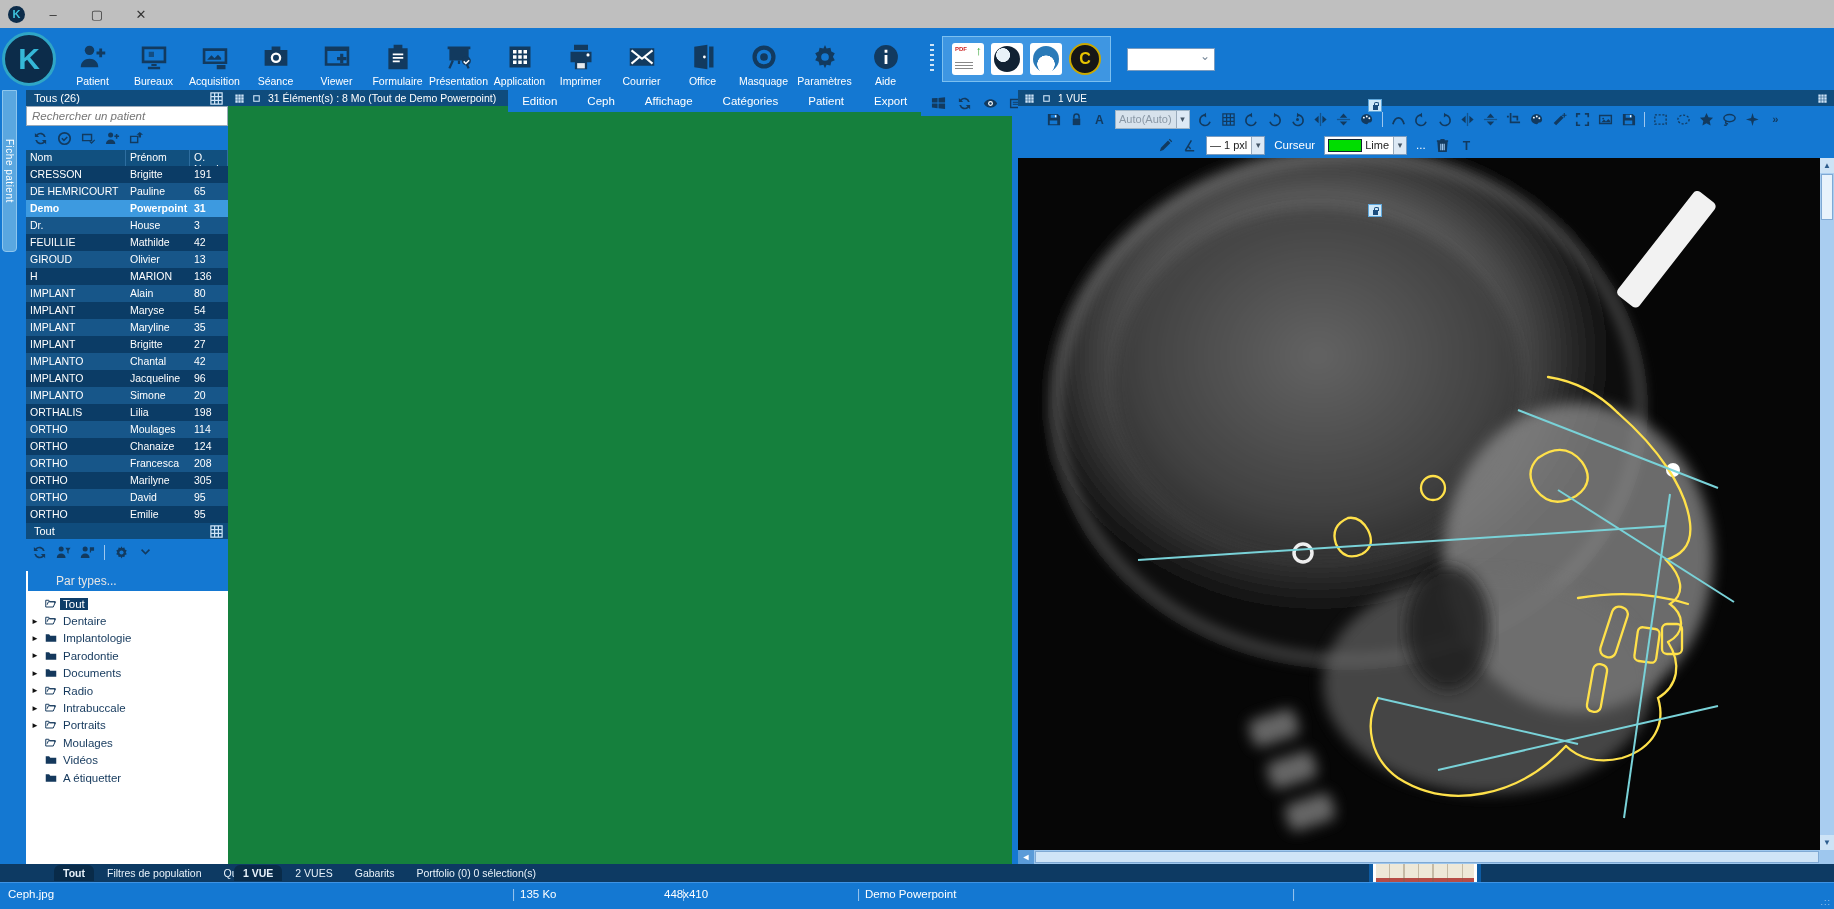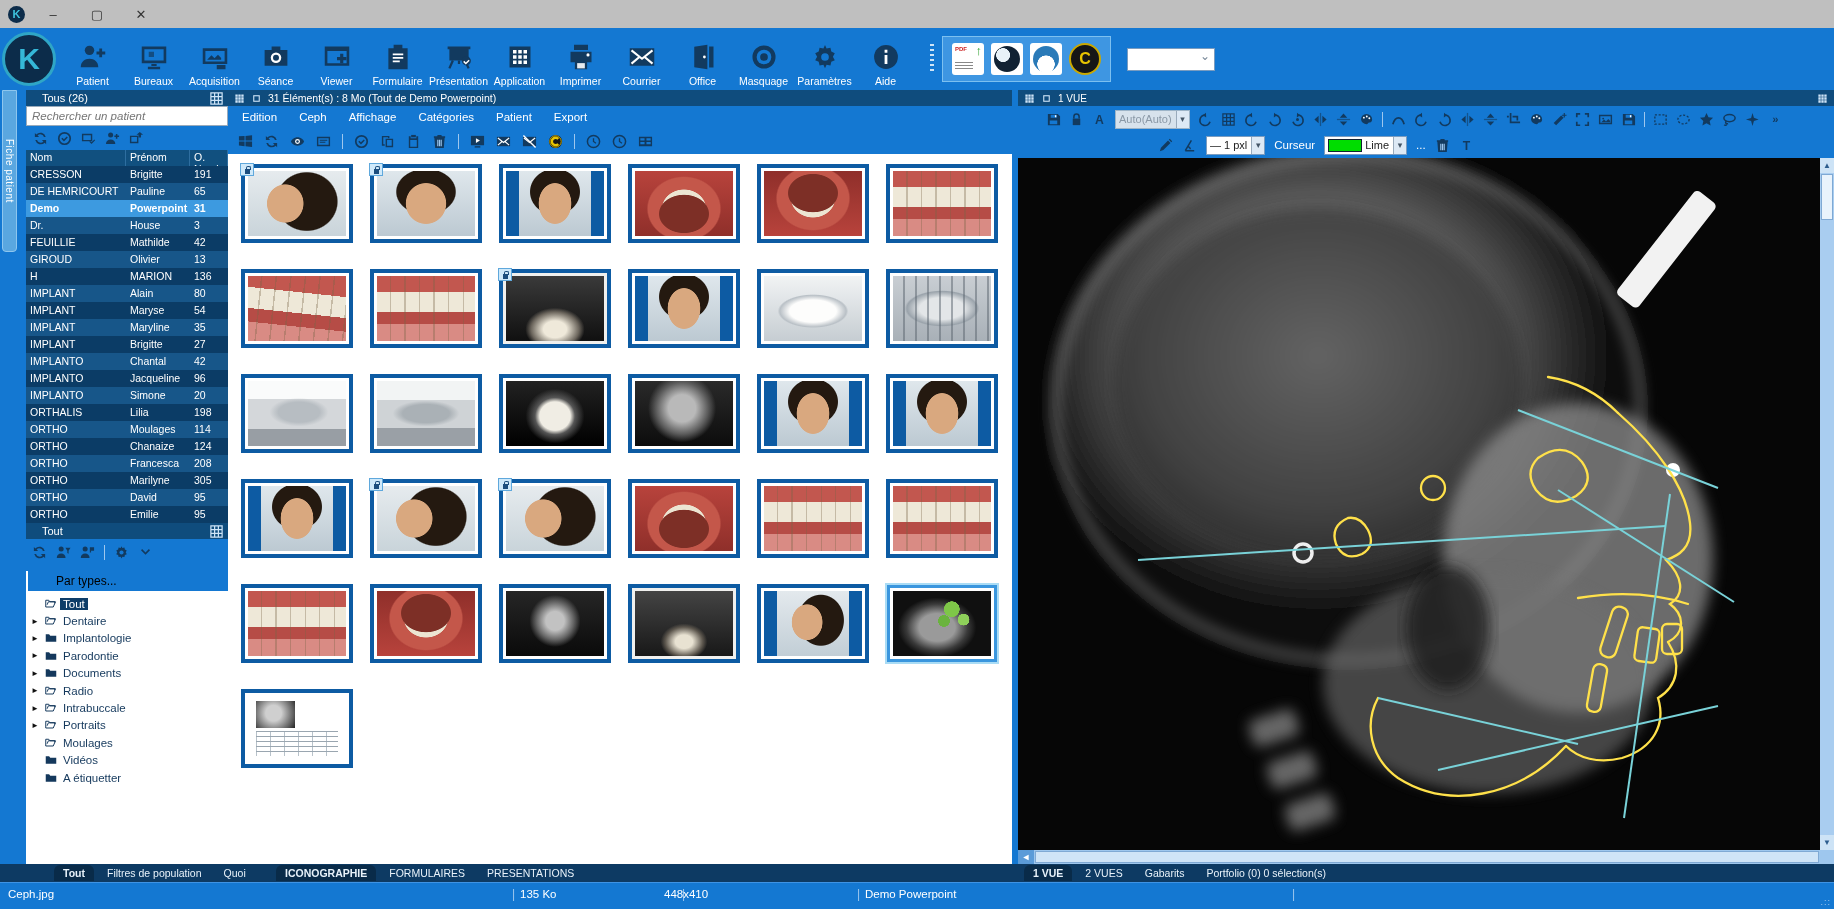"Tous (26)" .hbar { padding: 0 4px 0 16px -> 0 4px 0 8px }
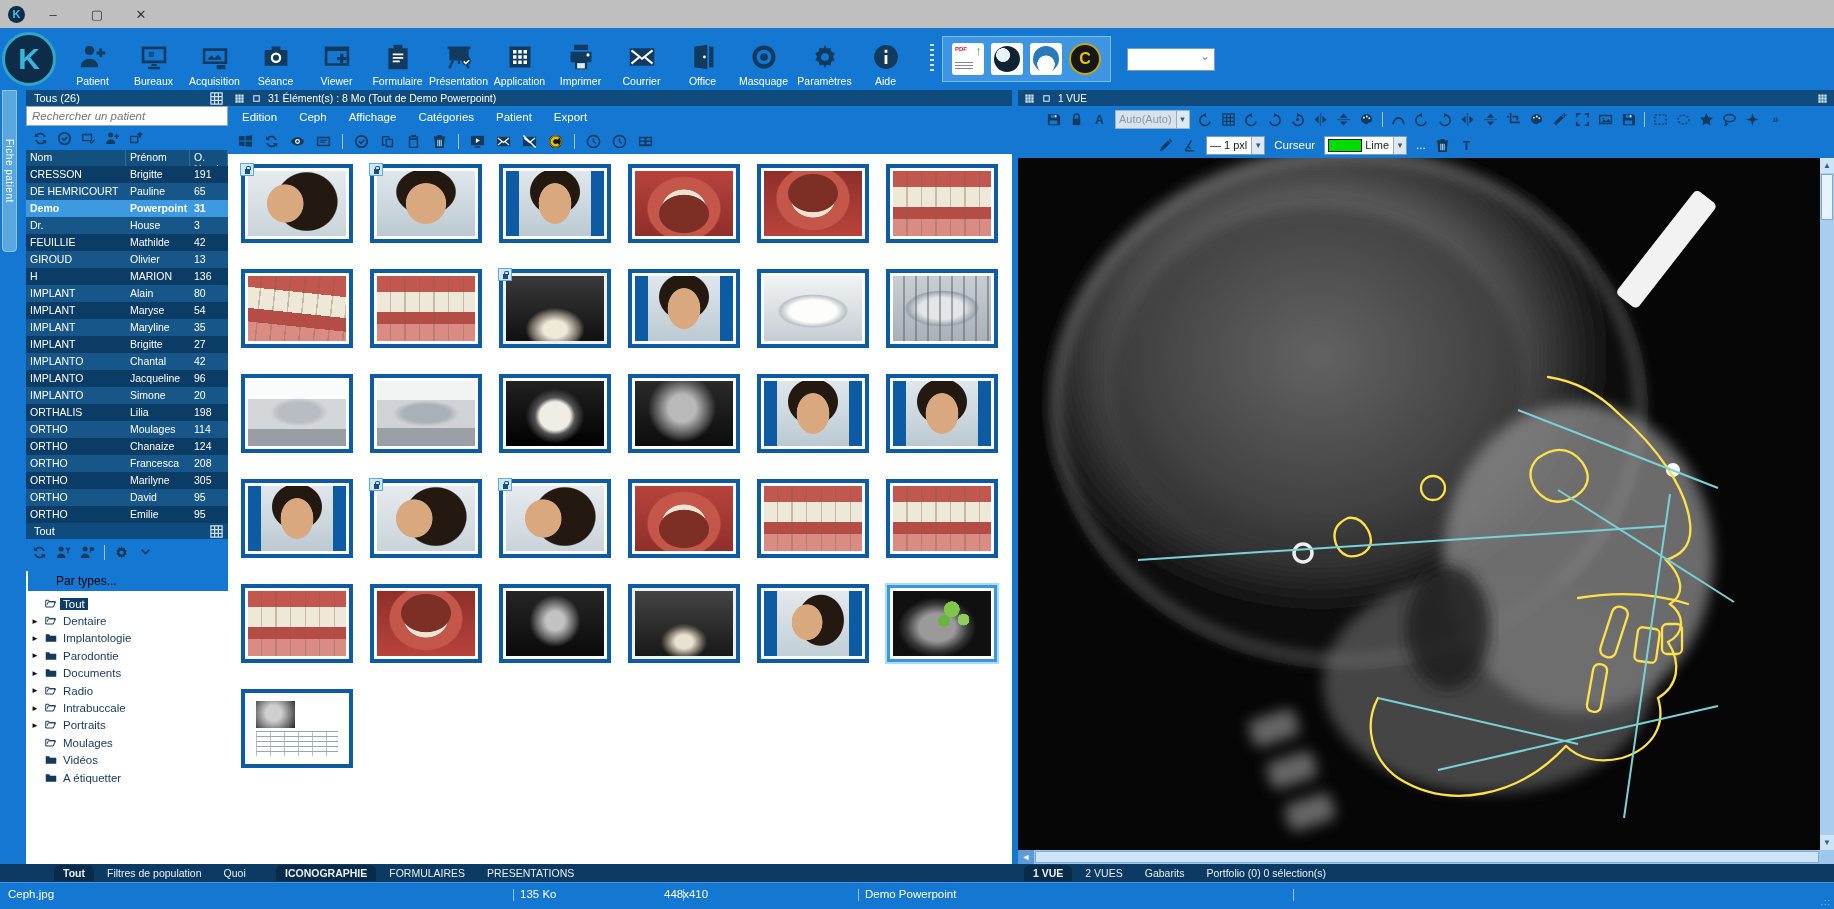"31 Élément(s) : 8 Mo" .midcol { flex-direction: column -> row }
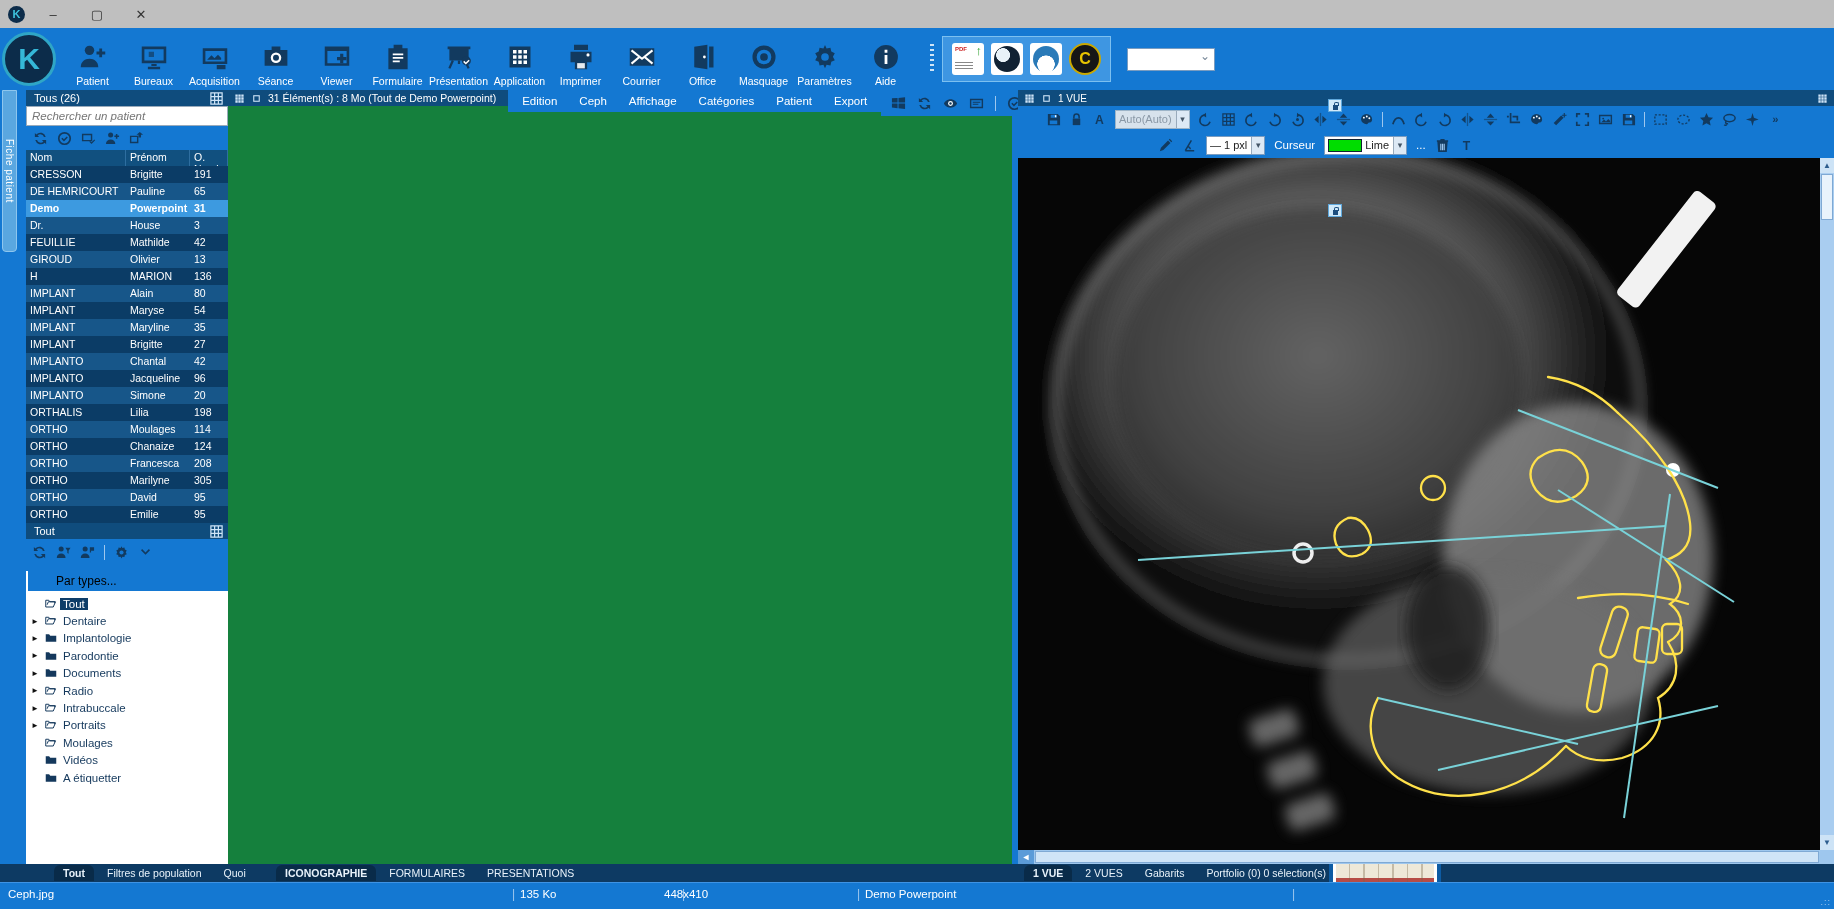"Edition" .menubar { gap: 22px -> 30px }
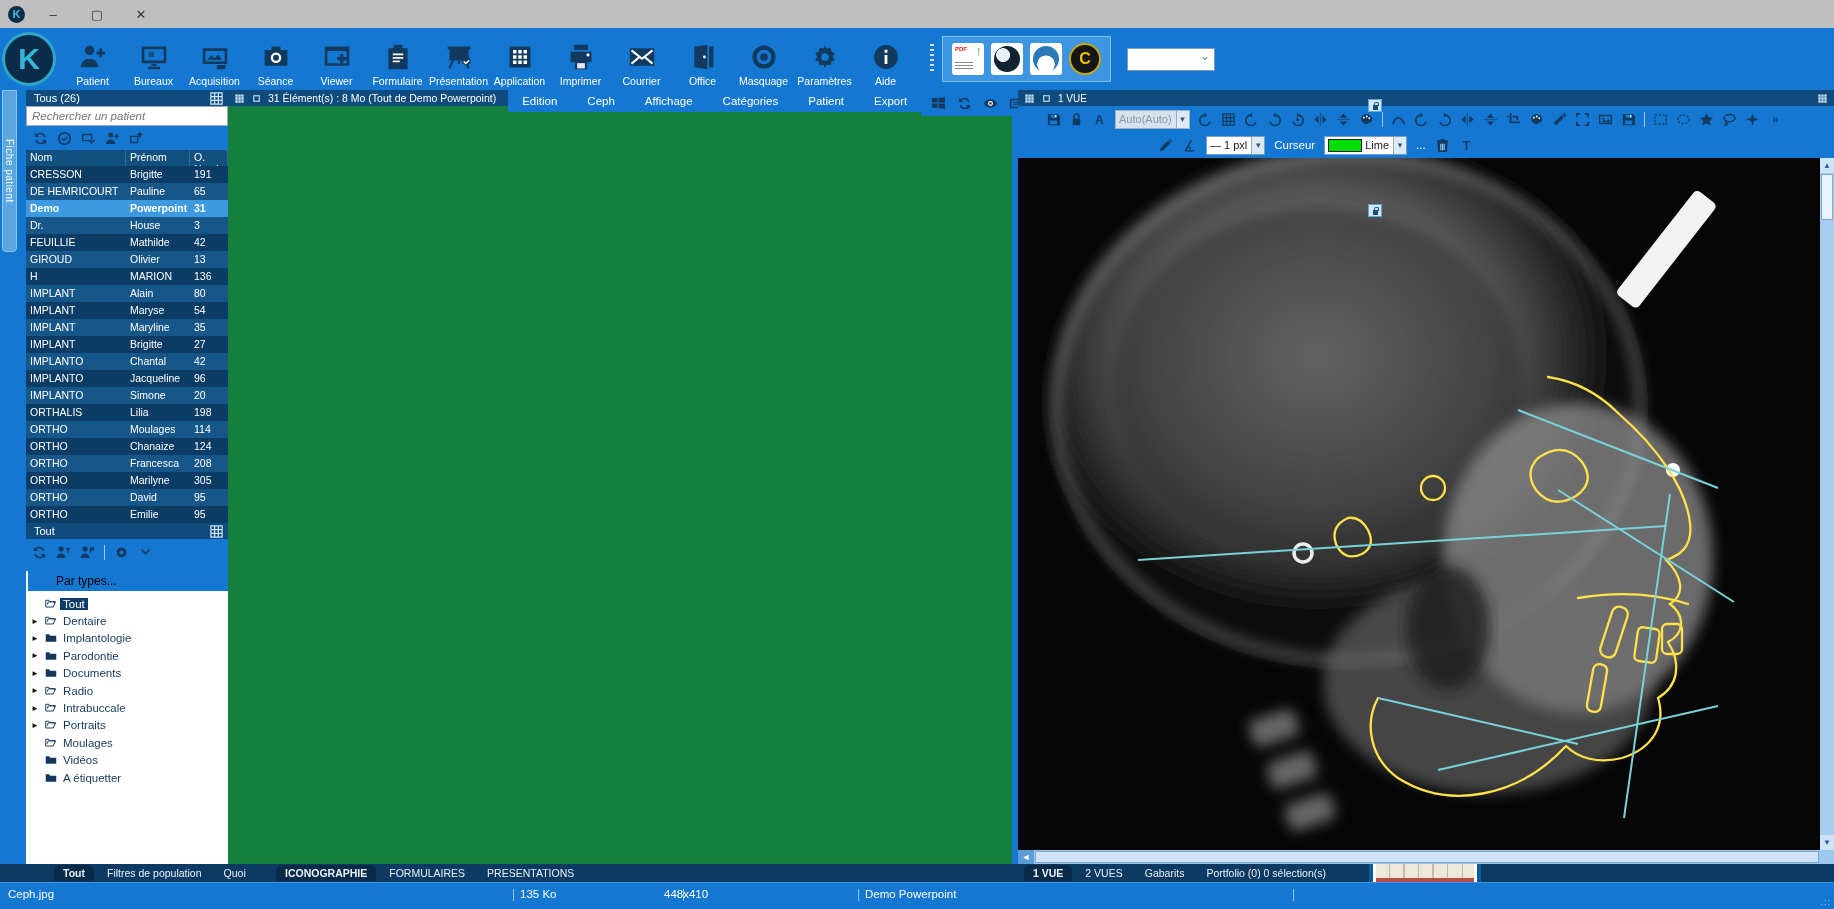"Par types..." .treehdr { color: #000000 -> #e5e5e5 }
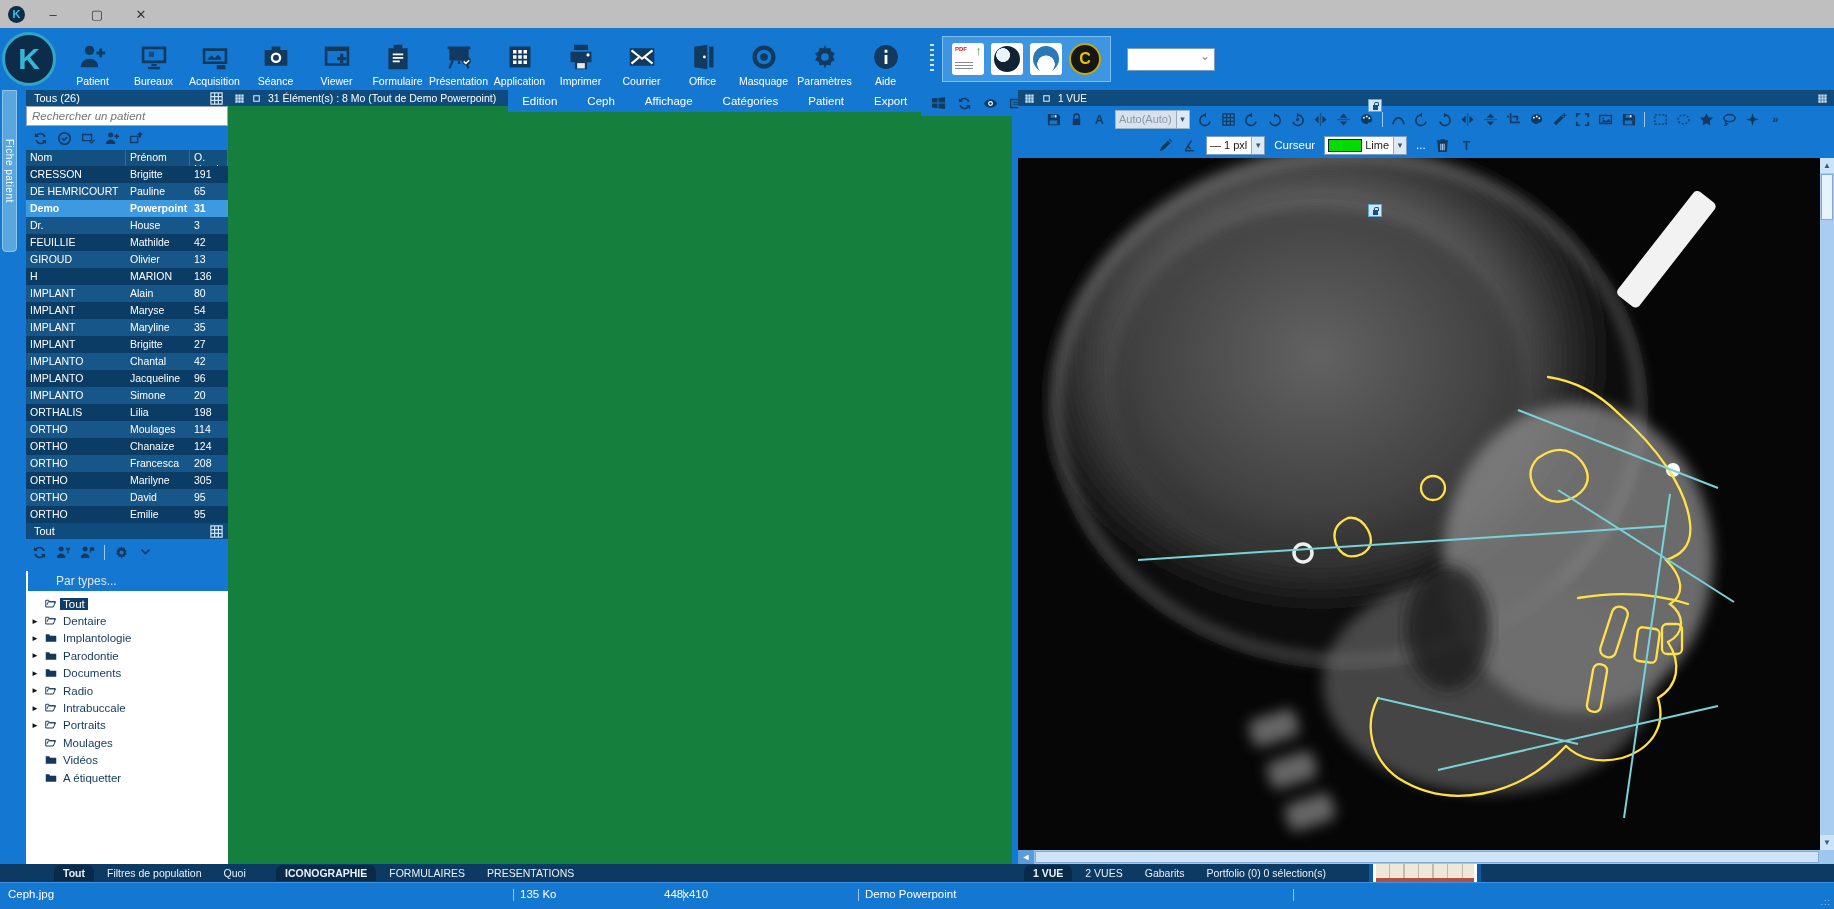"ICONOGRAPHIE" div.tzone { html: <div> <span>ICONOGRAPHIE</span> <span>FORMULAIRES</span> <span>PRESENTATIONS</span> </div> -> none }
